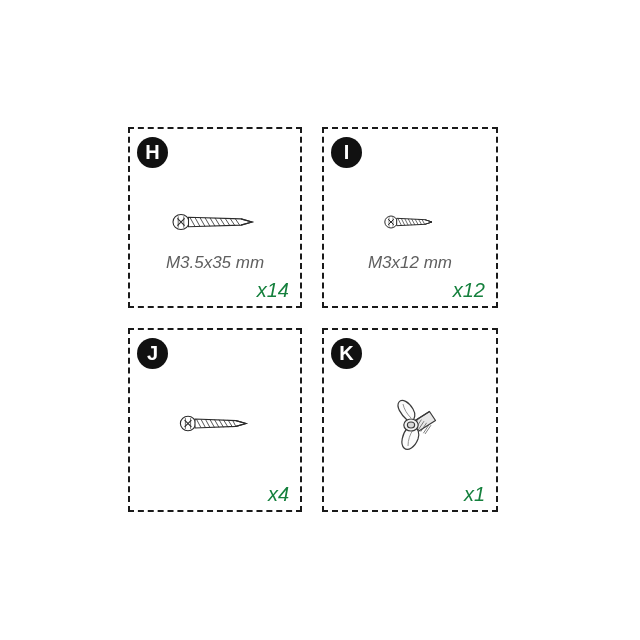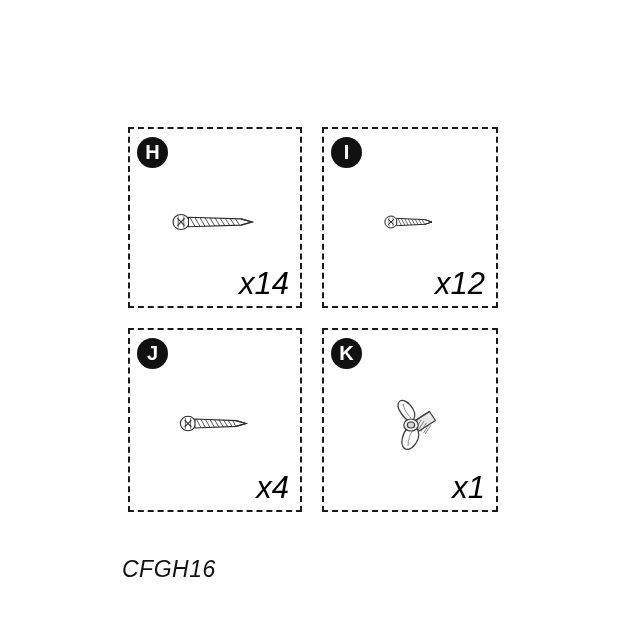"M3.5x35 mm" div.dimension { html: none -> <div>M3.5x35 mm</div> }
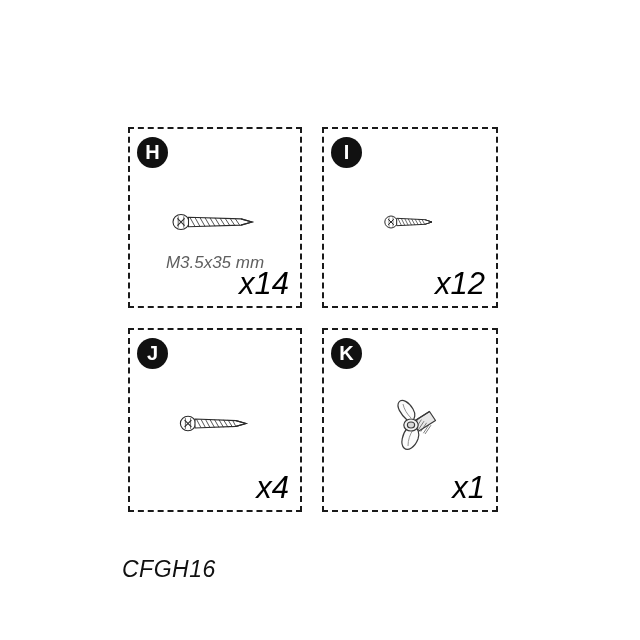"M3x12 mm" div.dimension { html: none -> <div>M3x12 mm</div> }
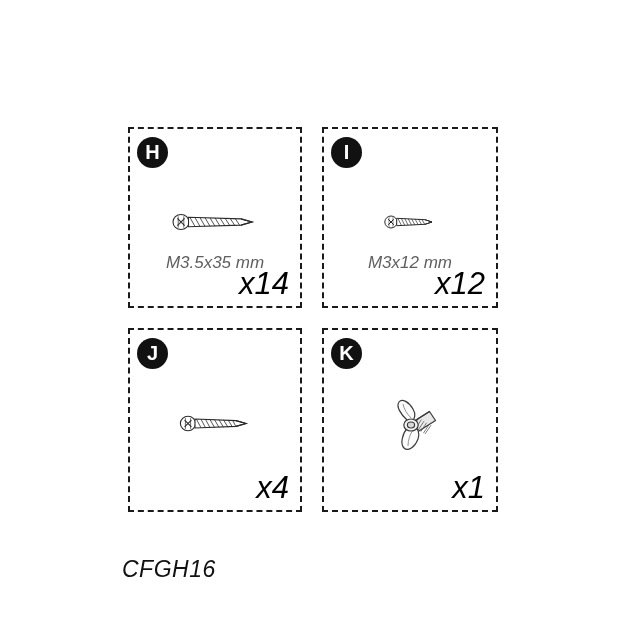"x14" .qty { color: #000000 -> #15803d; font-size: 31px -> 20px }
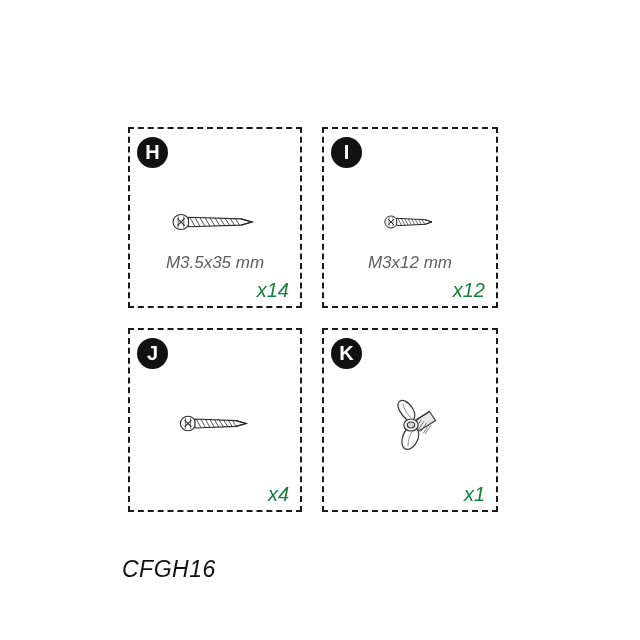"CFGH16" div { html: <div>CFGH16</div> -> none }
